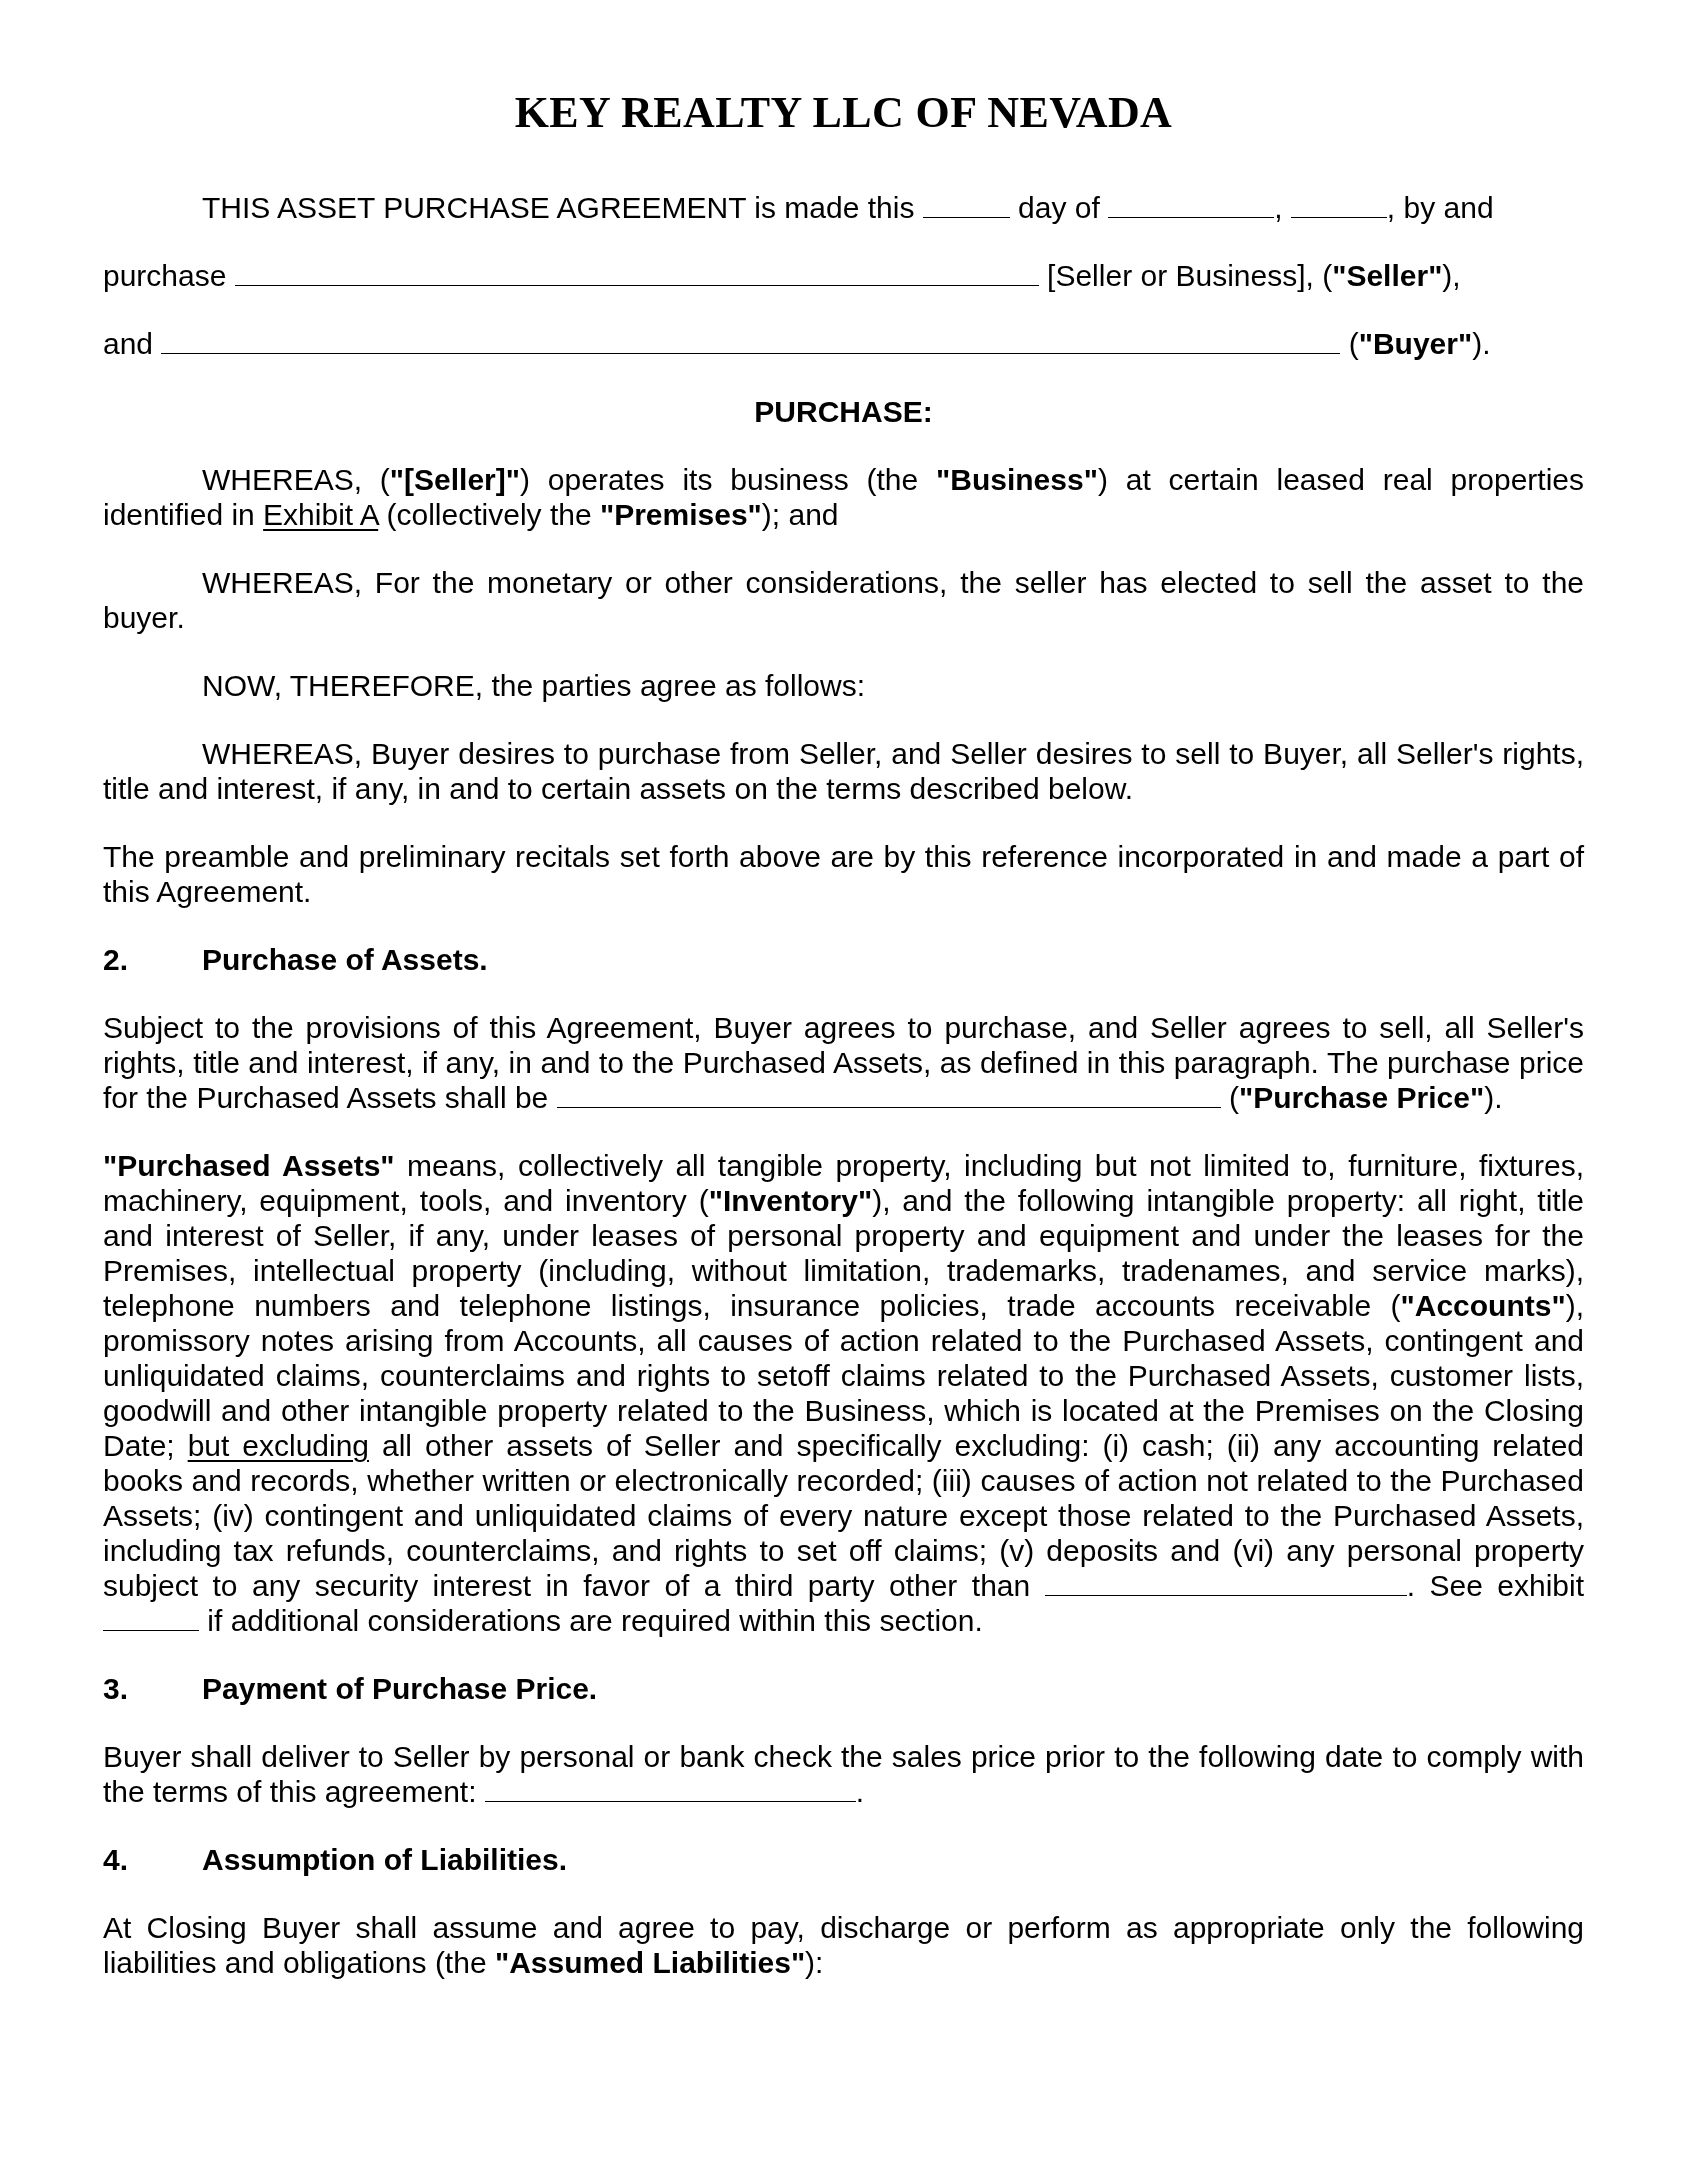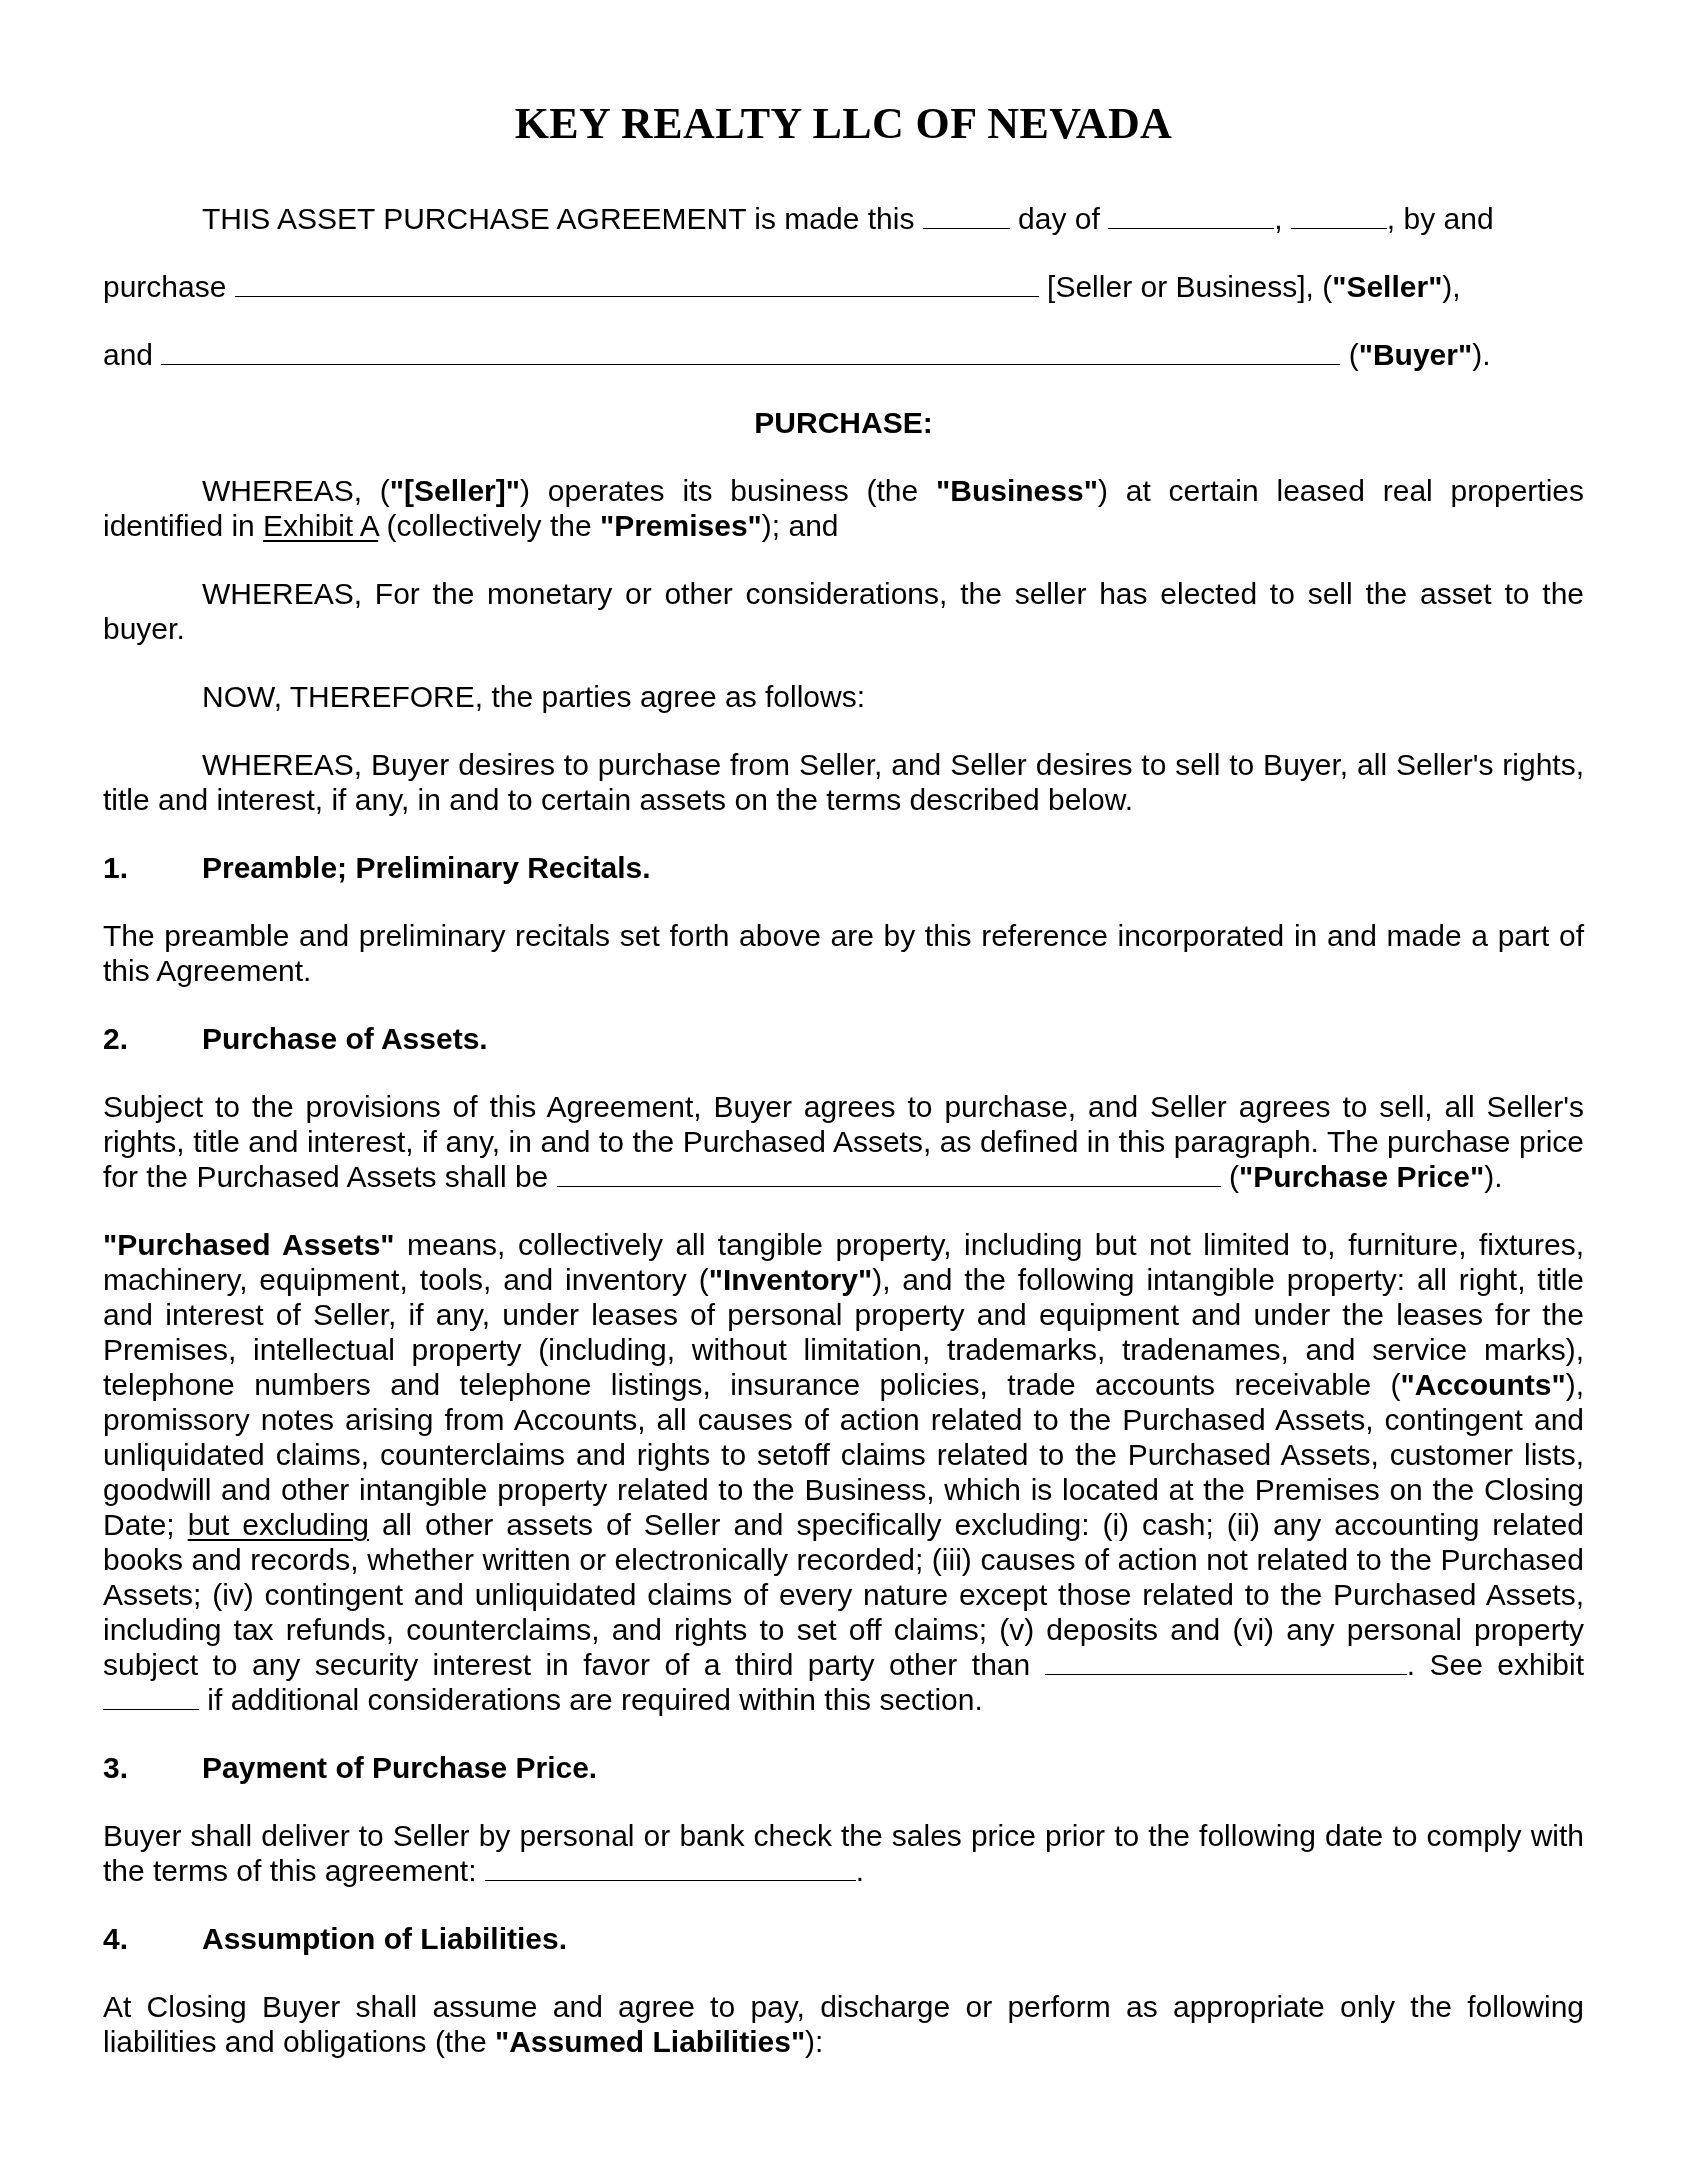"KEY REALTY LLC OF NEVADA" .doc-title { margin: 11px -> 0 }
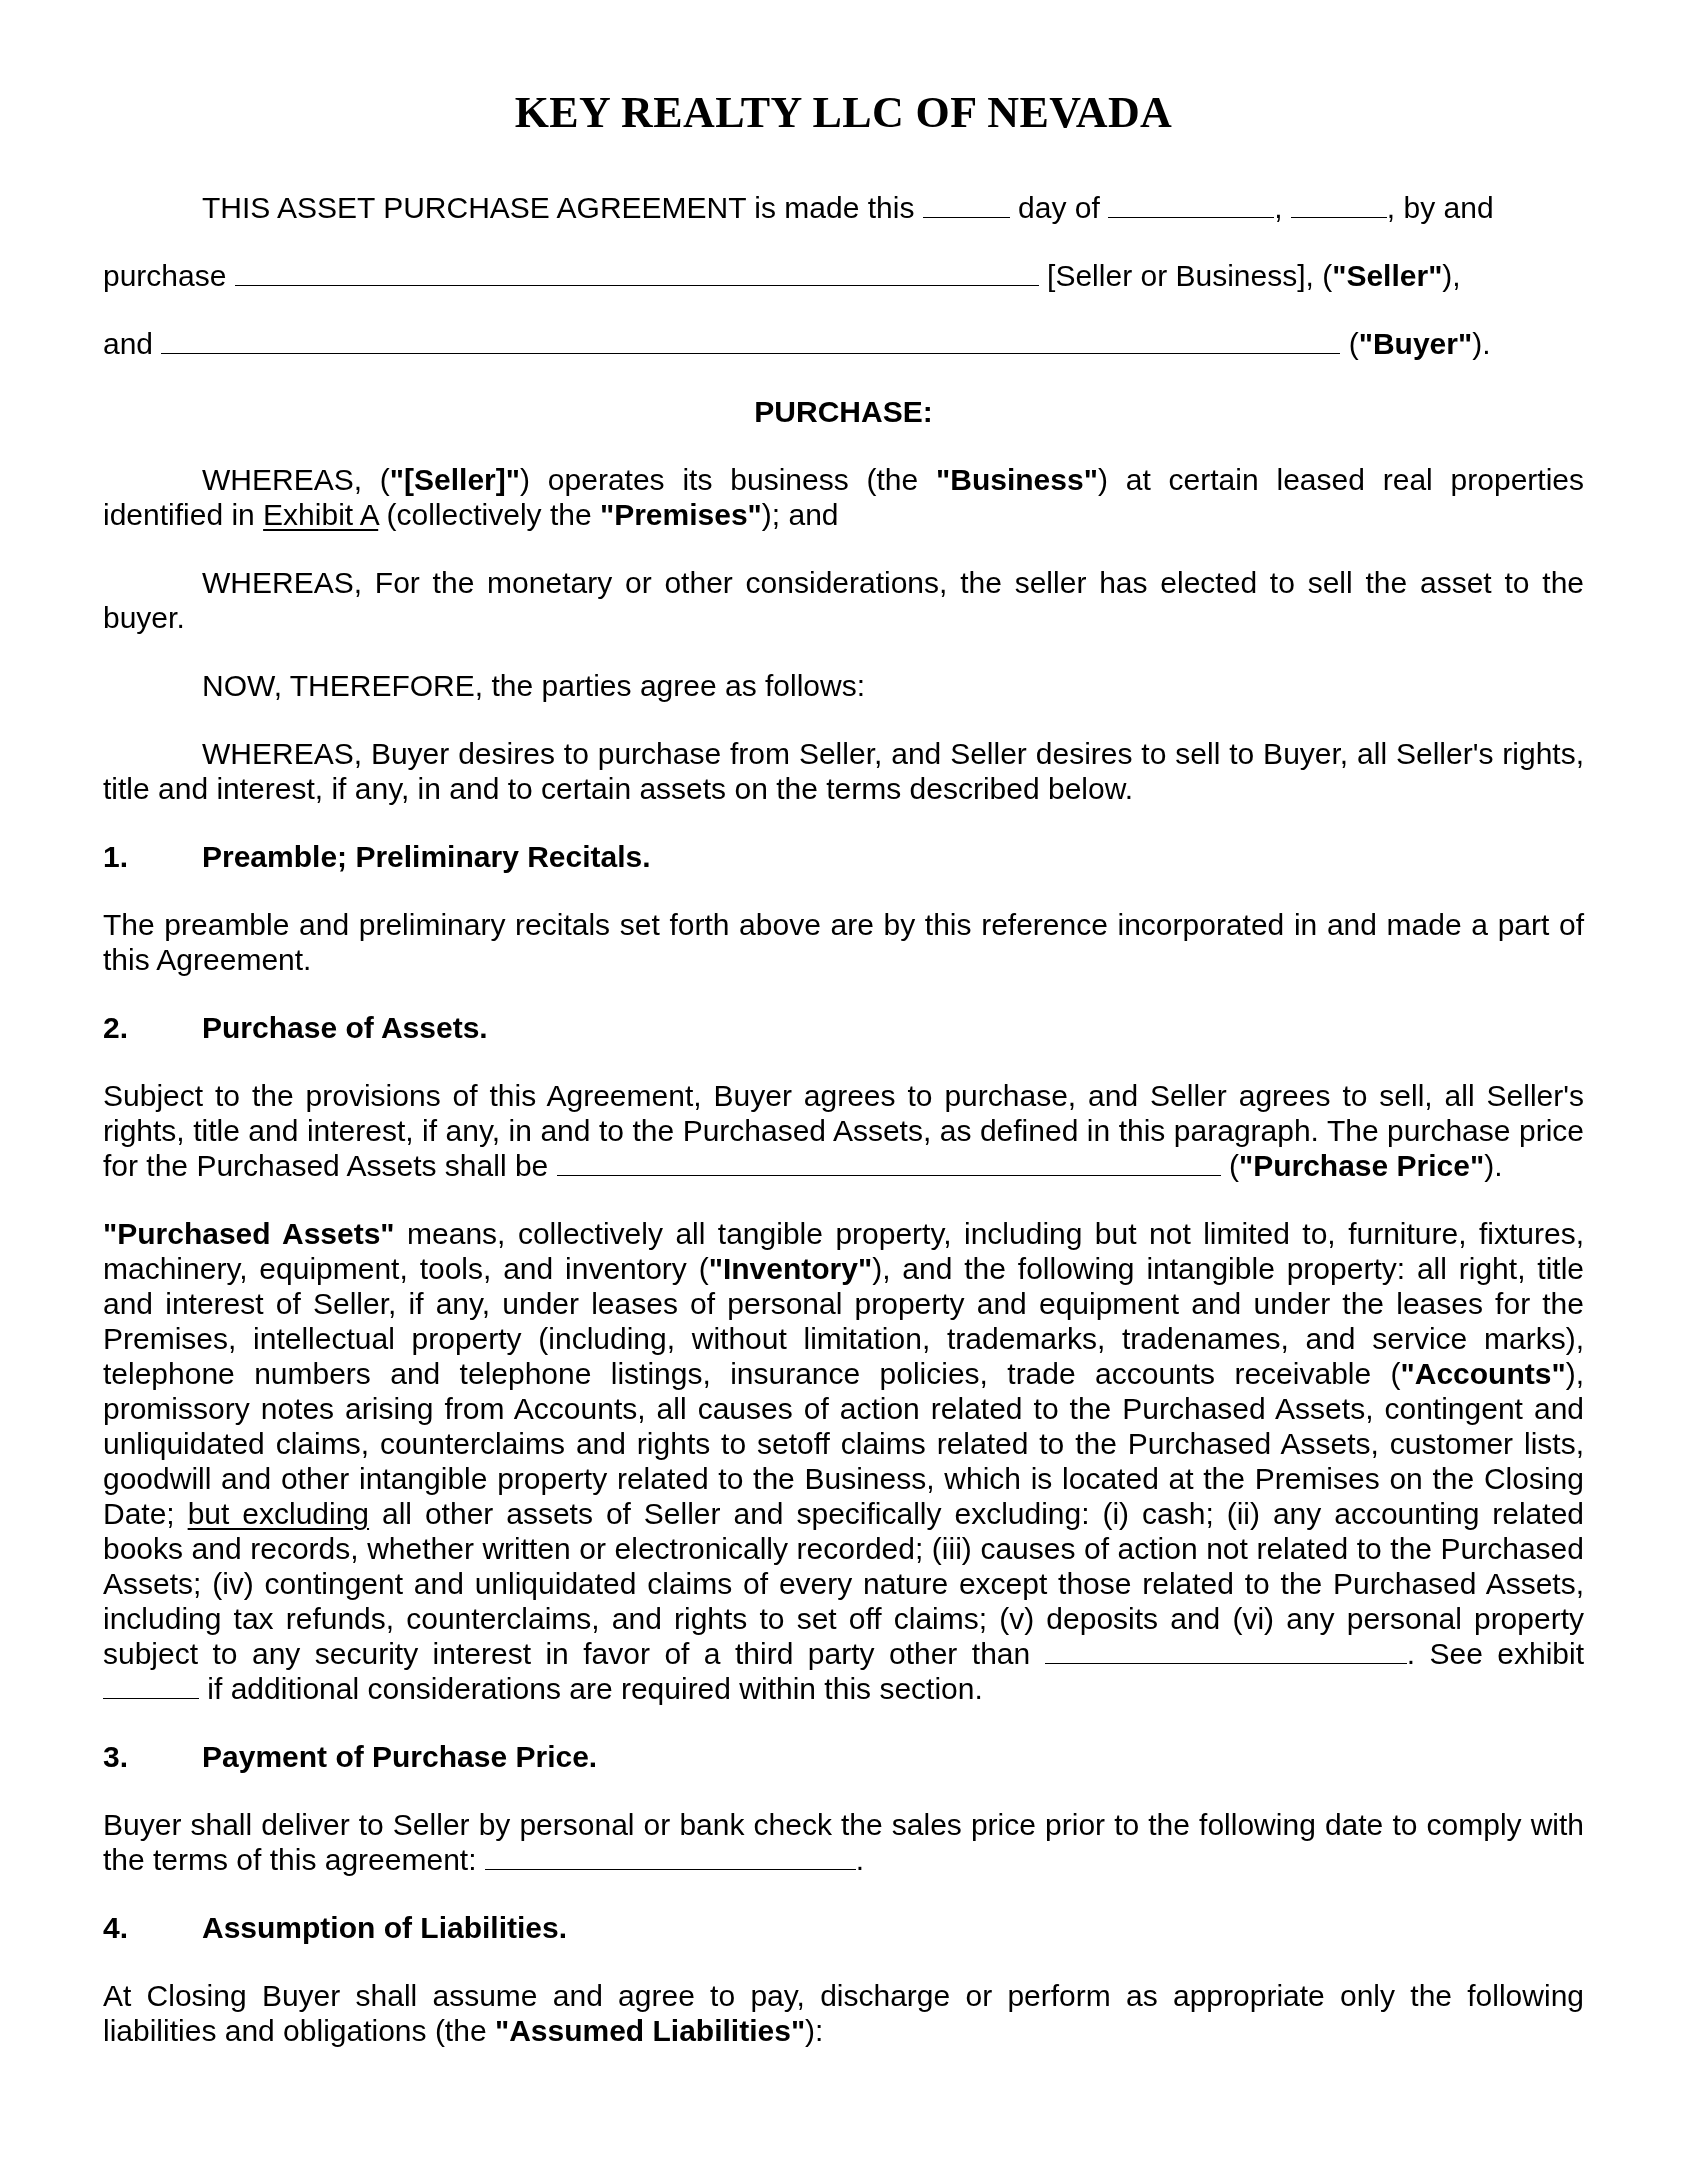"1. Preamble; Preliminary Recitals." p.blk { html: <p><span>1.</span><span>Preamble; Preliminary Recitals.</span></p> -> none }
